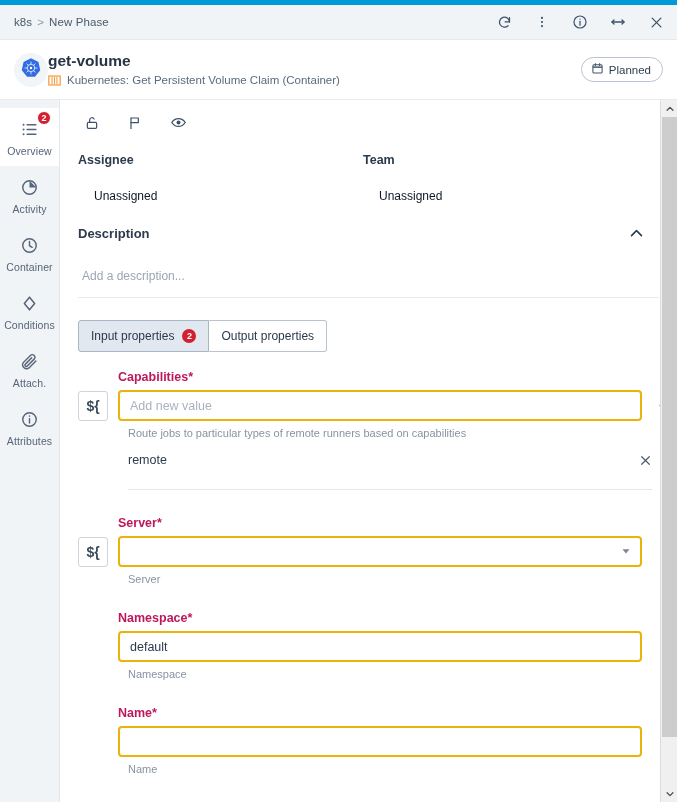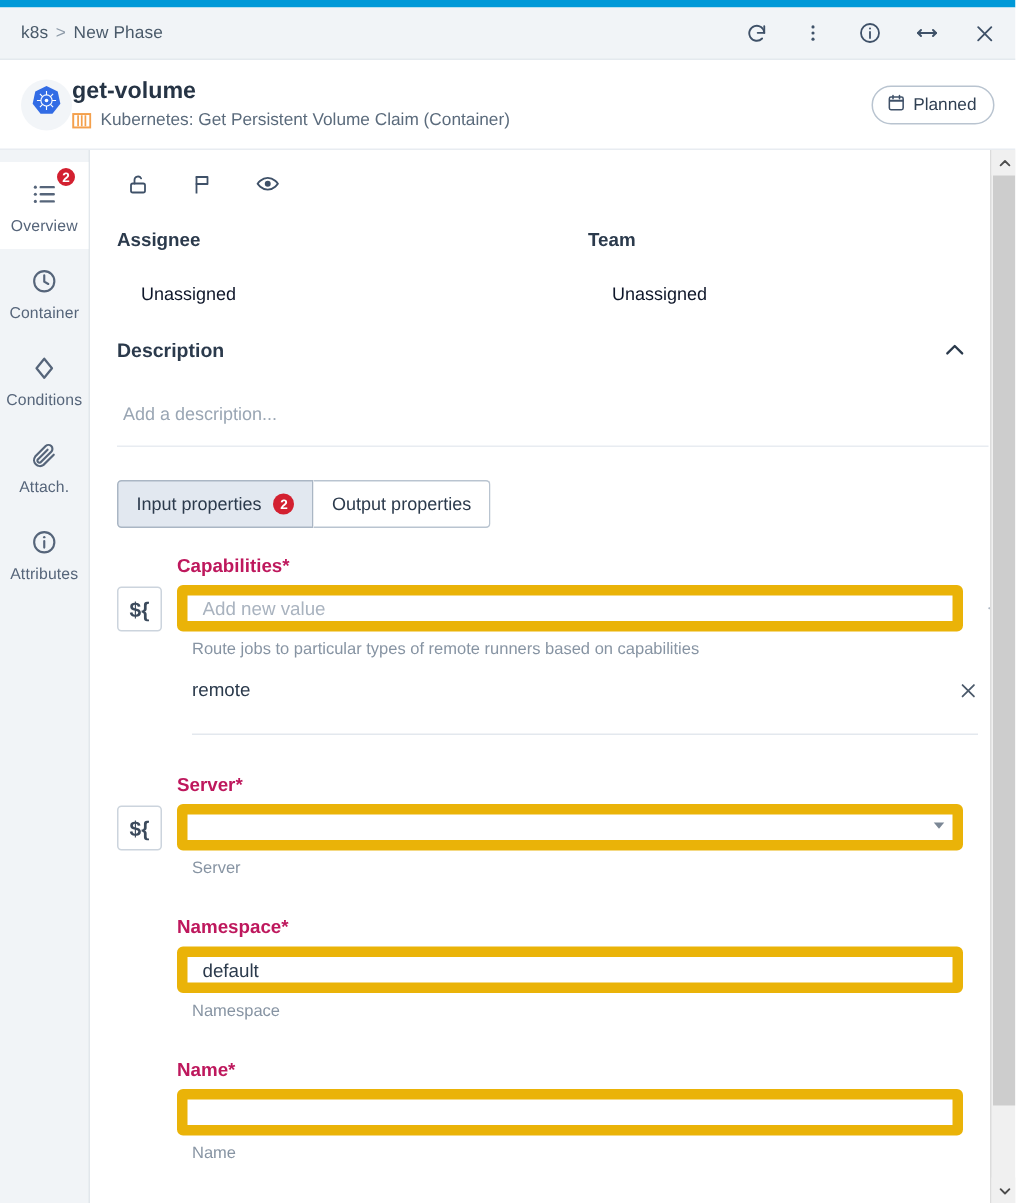"Assignee" .people-row { justify-content: space-between -> none }
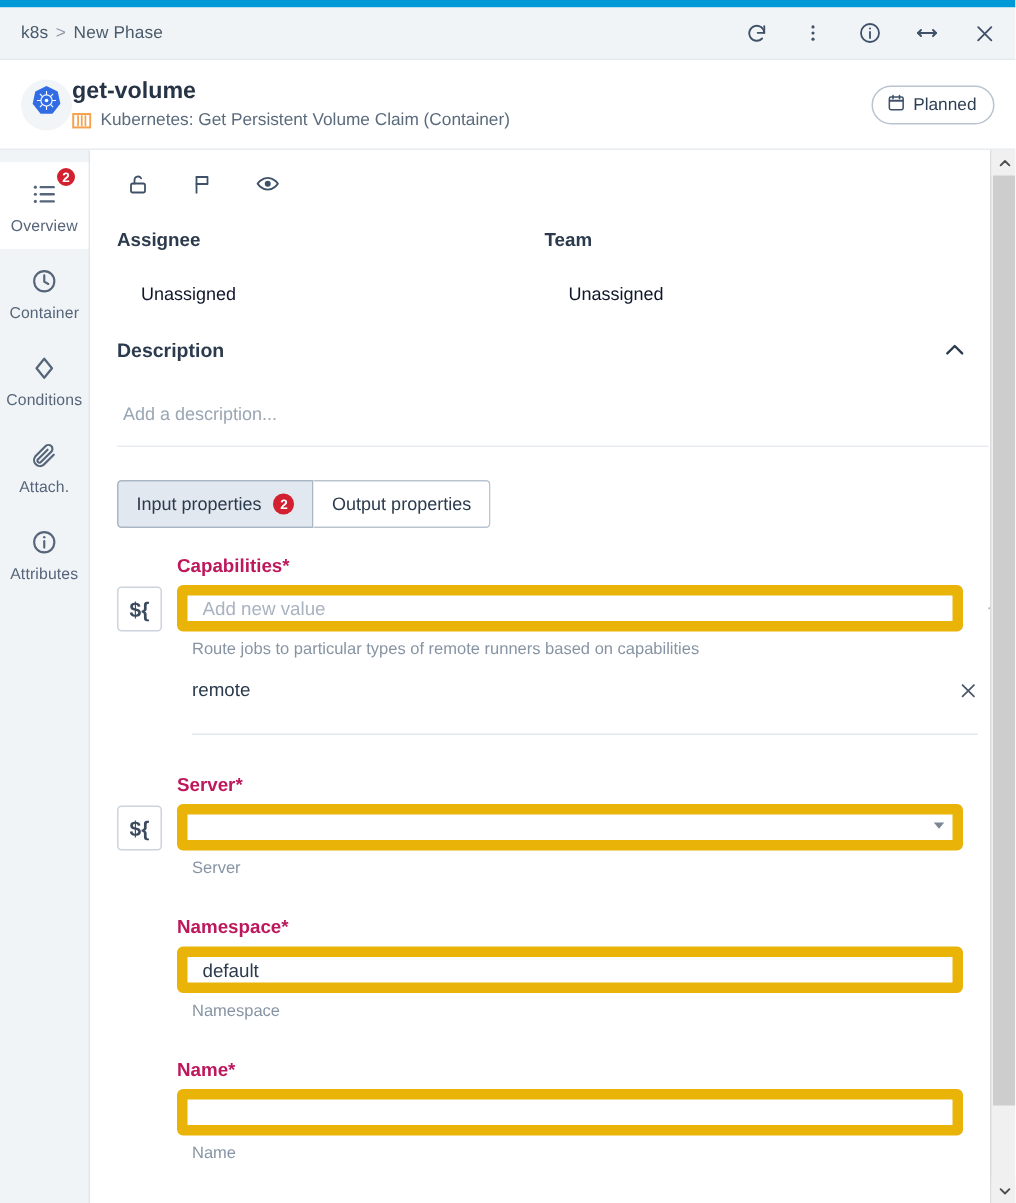"Activity" div.side-item { html: none -> <div> <div> <svg> <circle></circle> <path></path> </svg> </div> <div>Activity</div> </div> }
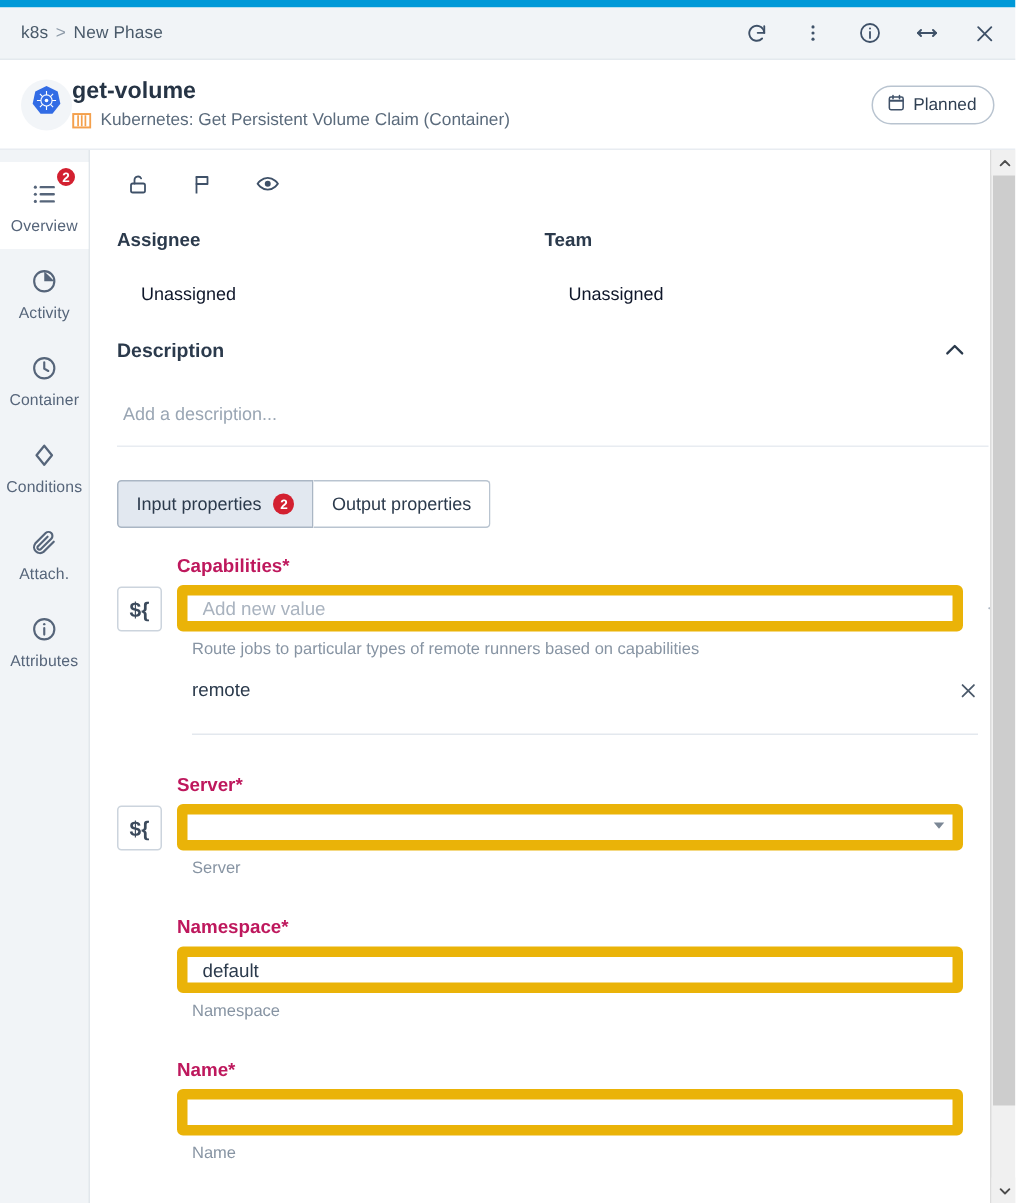"Add new value" .finput { border: 7px solid #eab308 -> 2px solid #eab308 }
